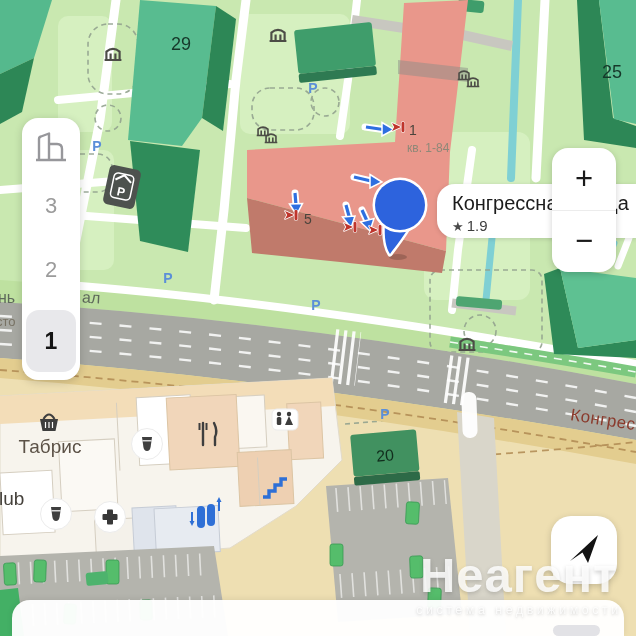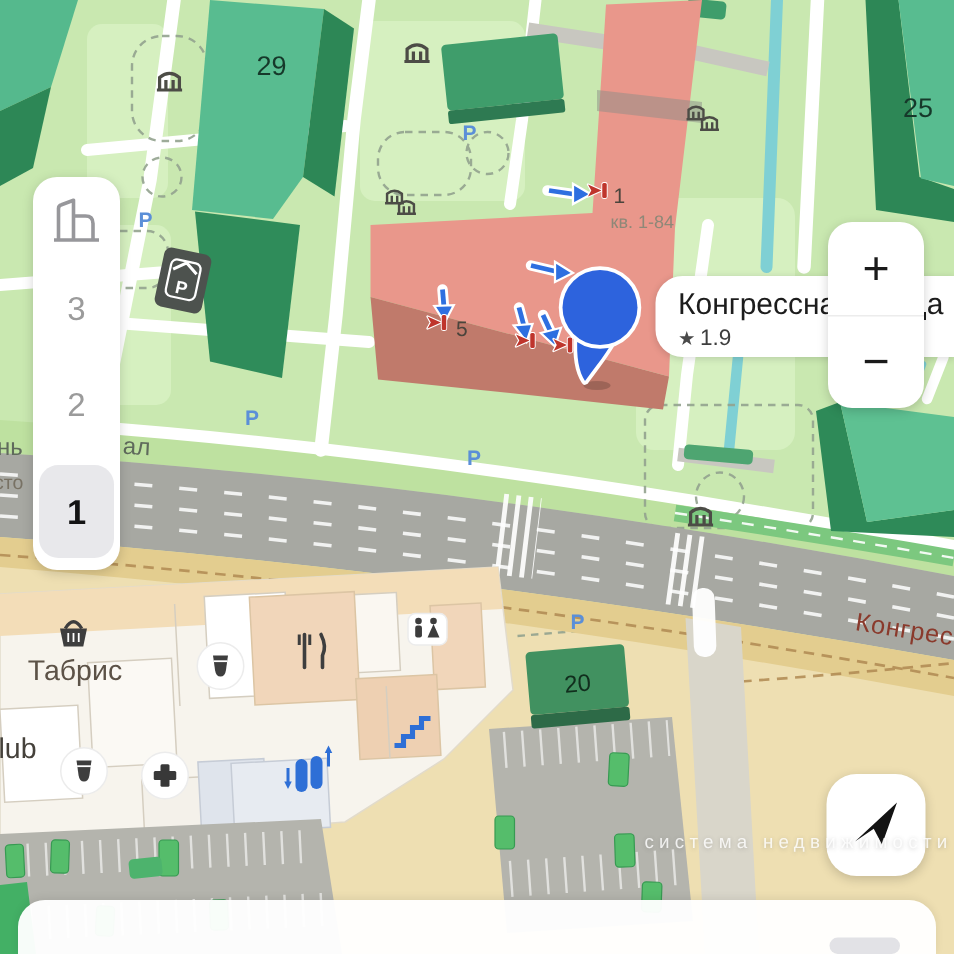"Неагент" div.brand { html: none -> <div>Неагент</div> }
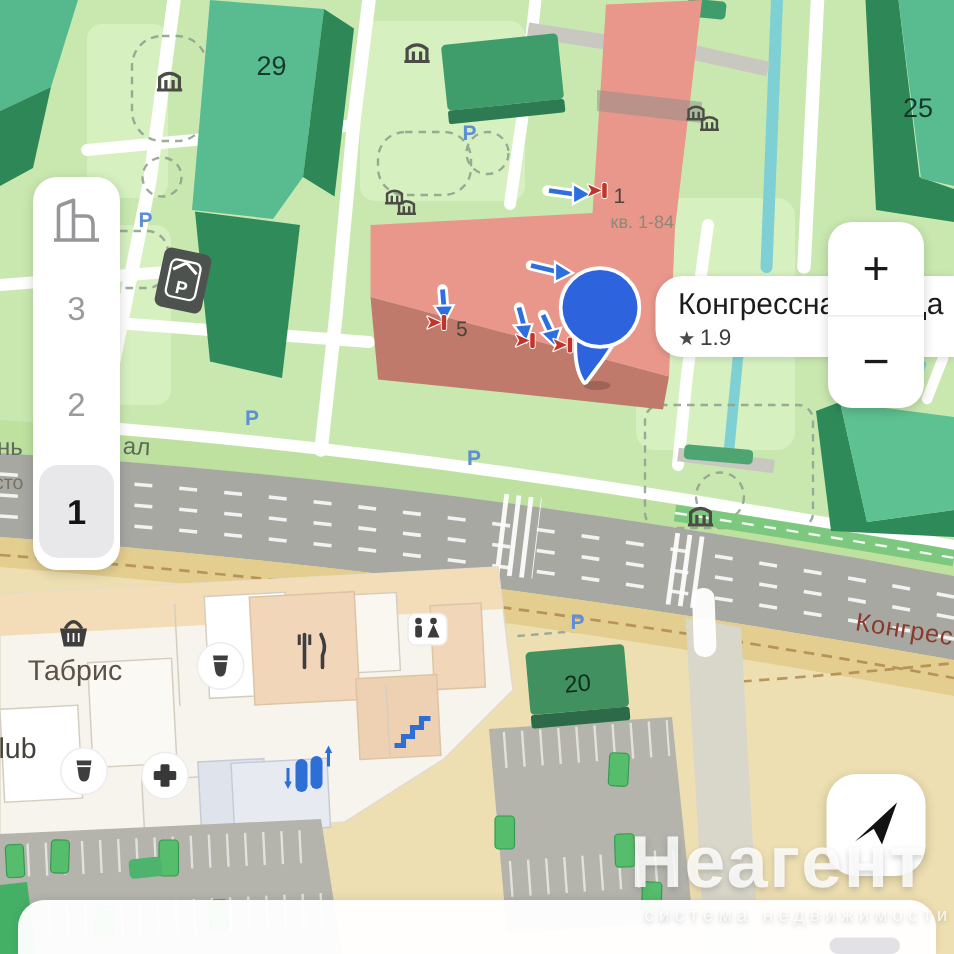"система недвижимости" #wm .tag { text-align: right -> none }
